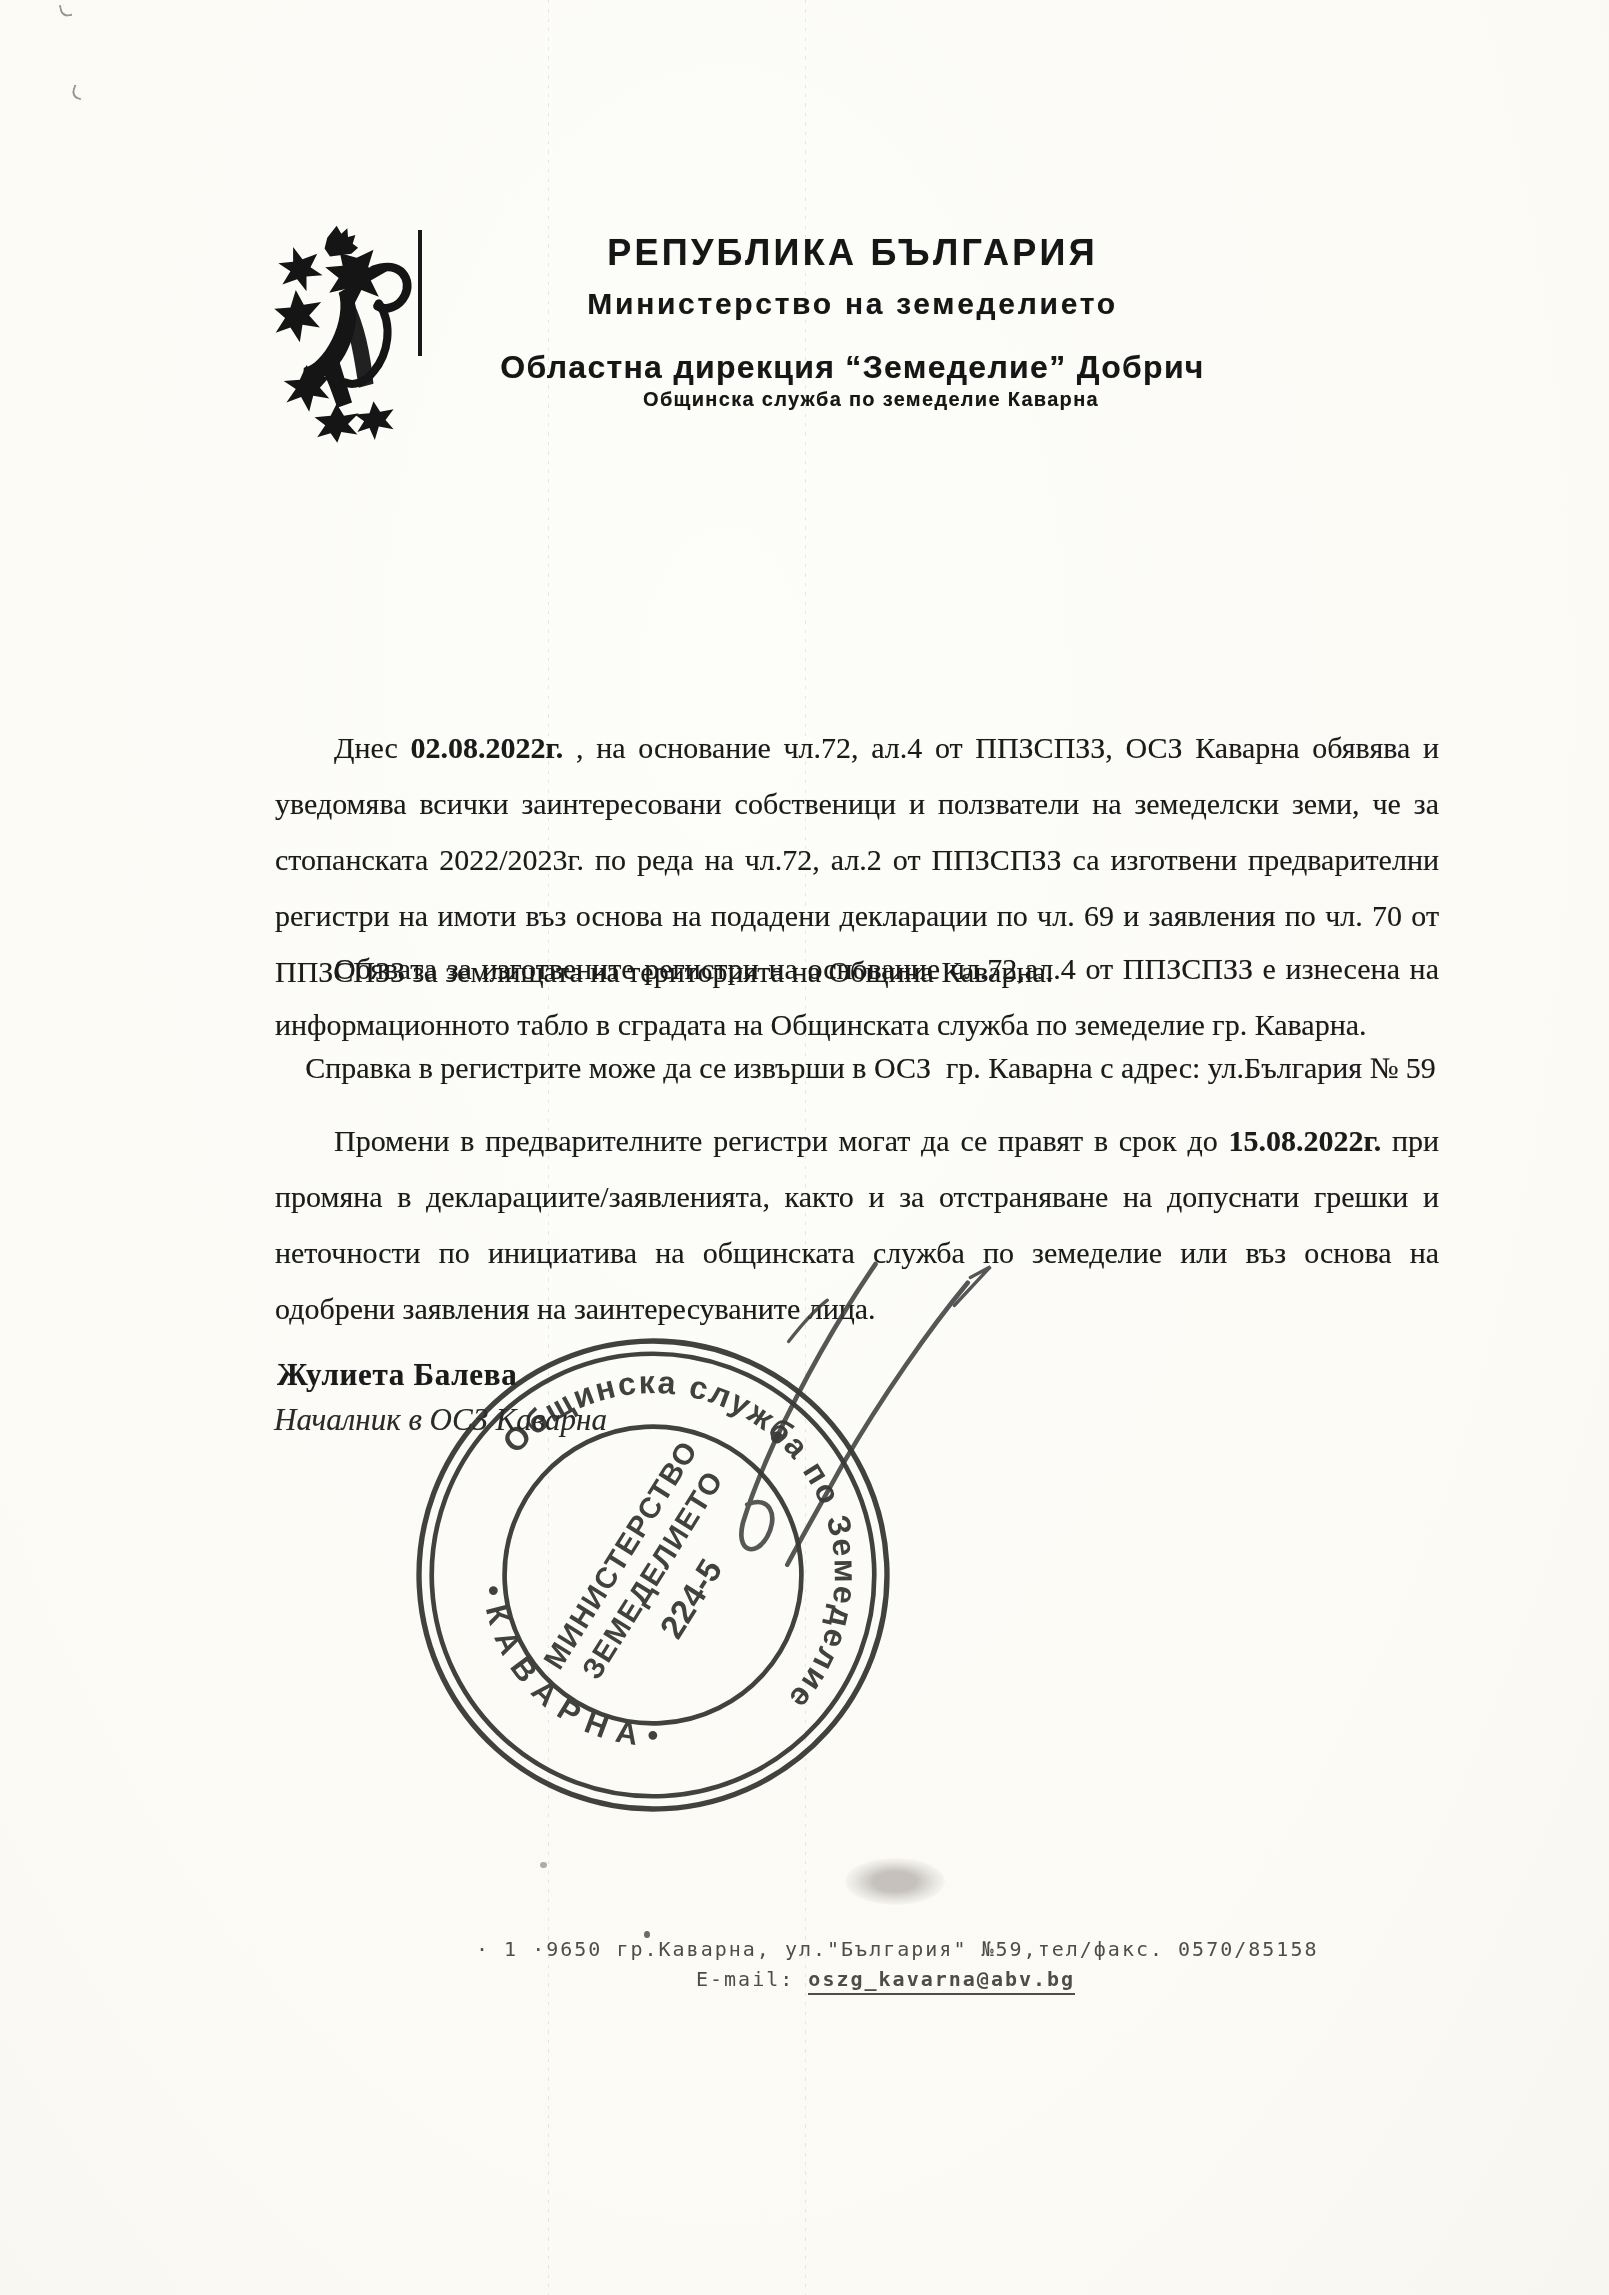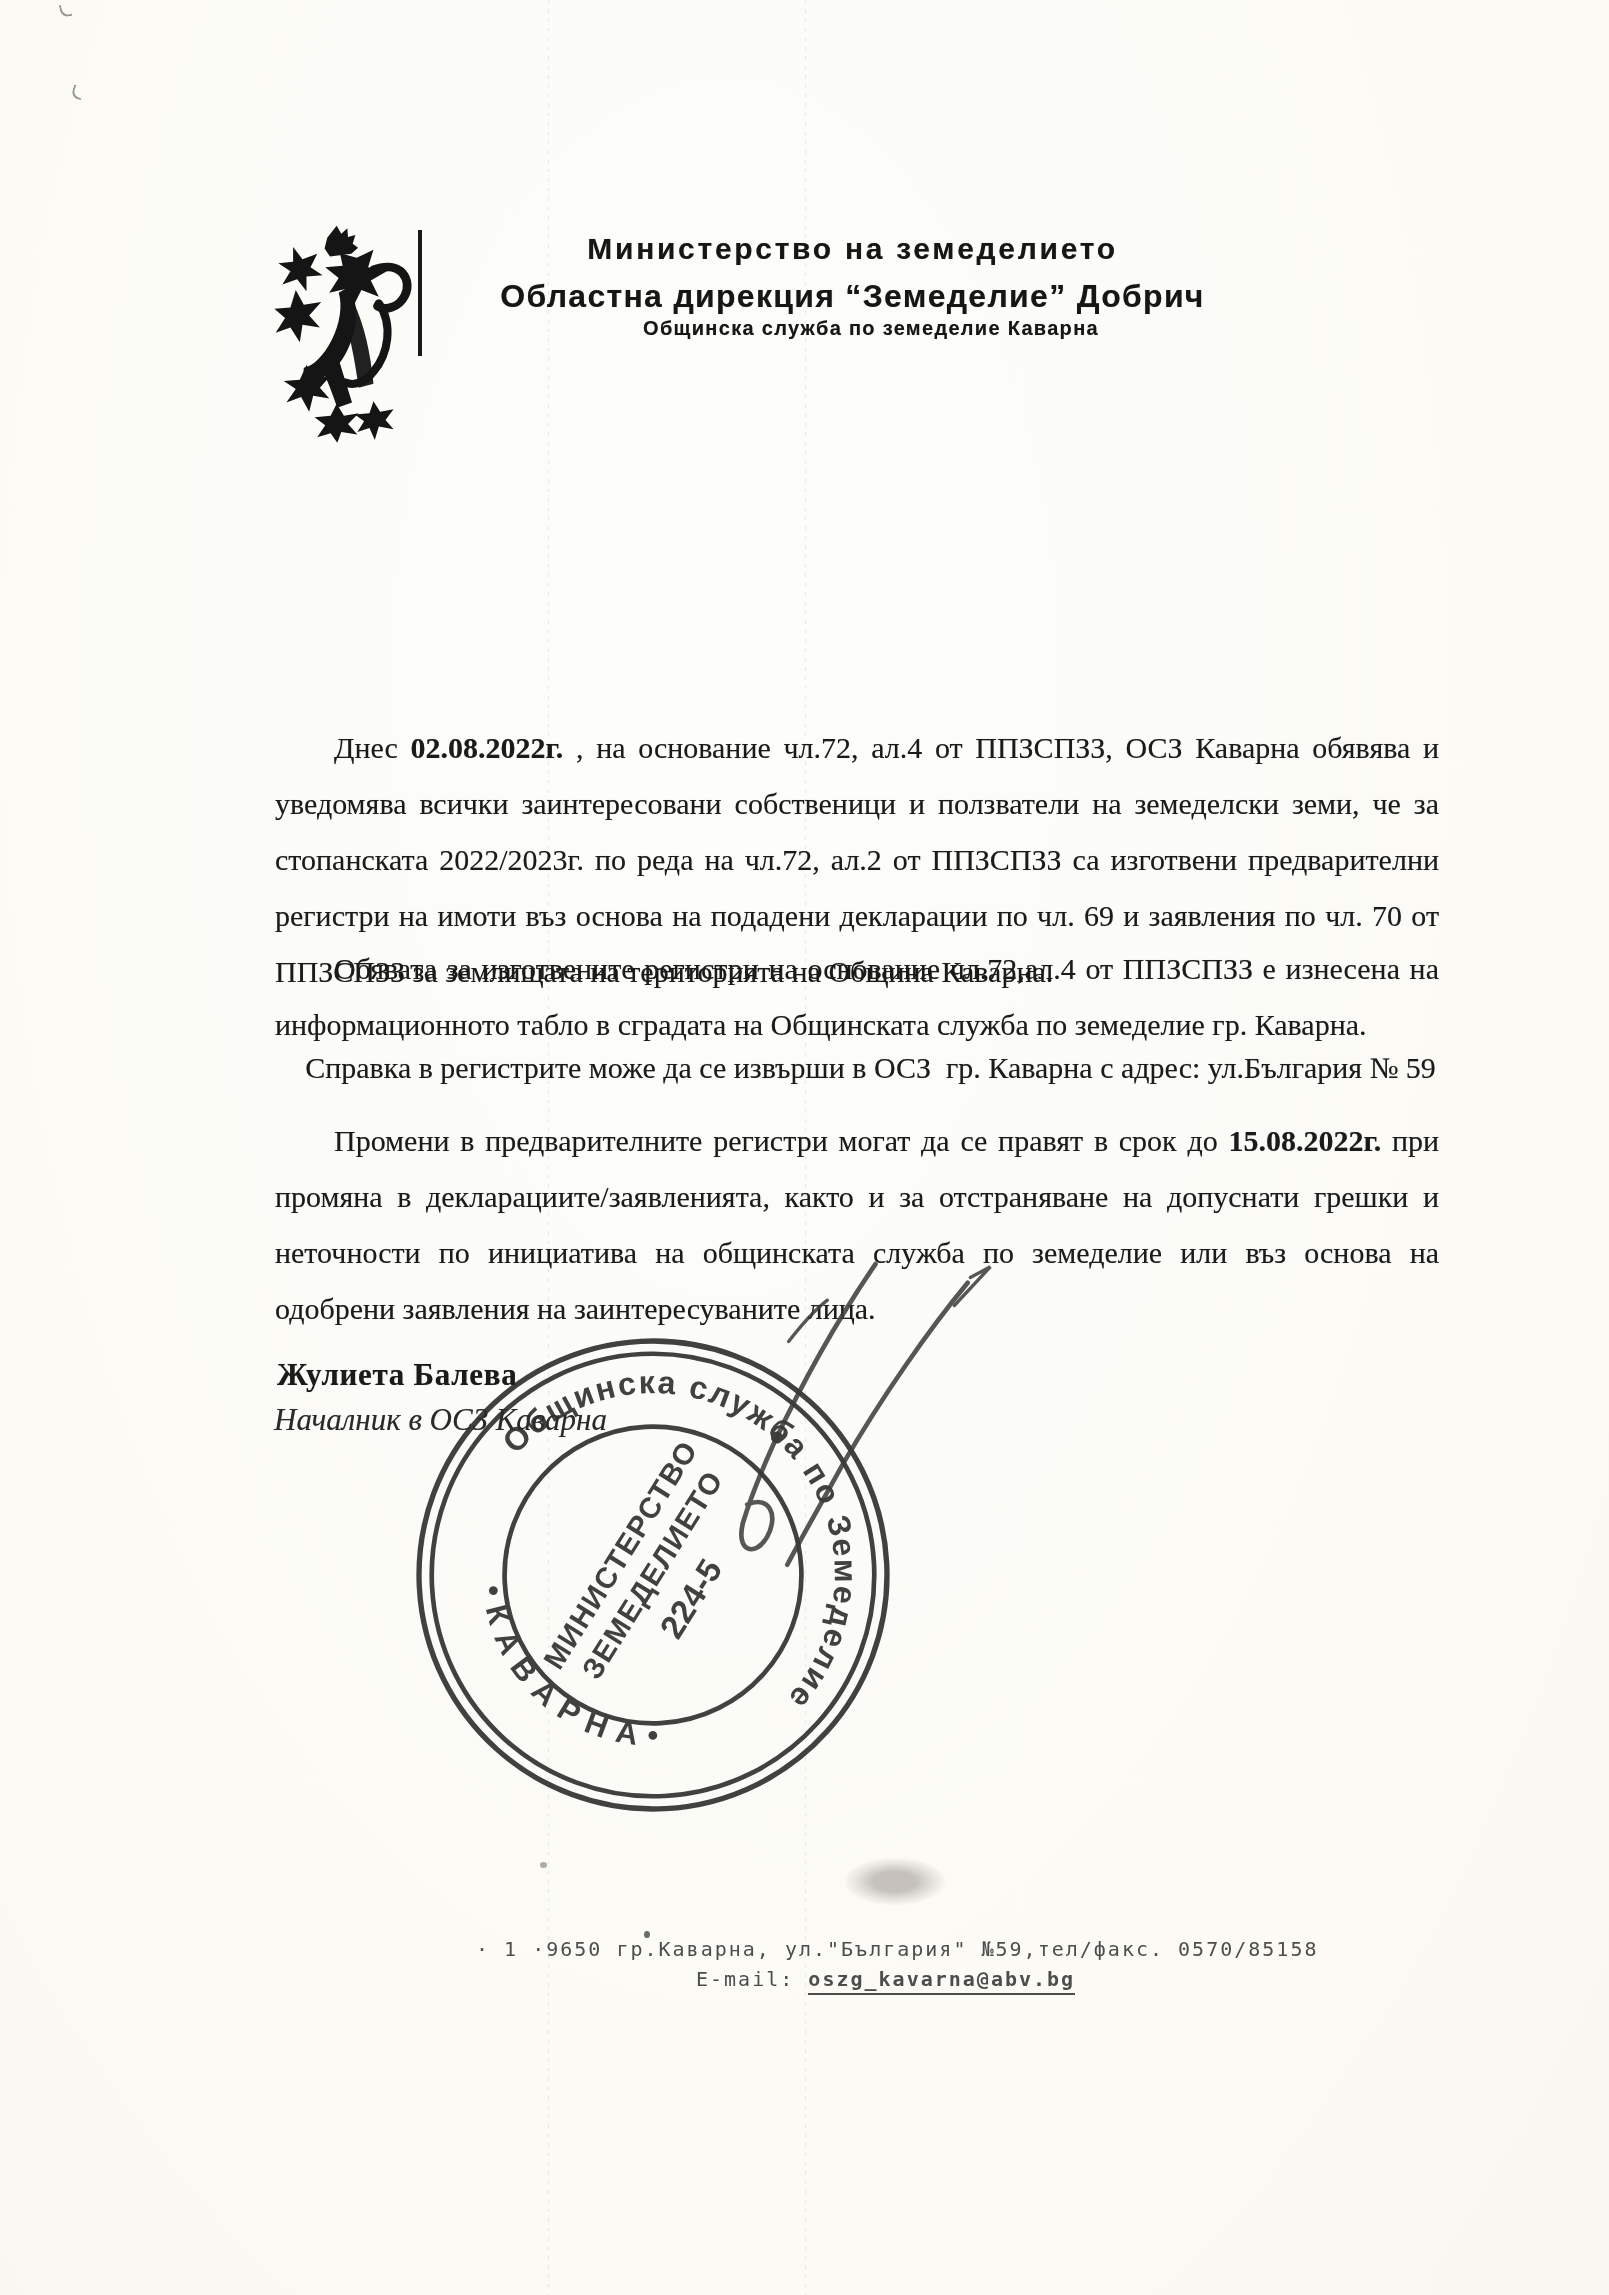"РЕПУБЛИКА БЪЛГАРИЯ" div.lh1 { html: none -> <div>РЕПУБЛИКА БЪЛГАРИЯ</div> }
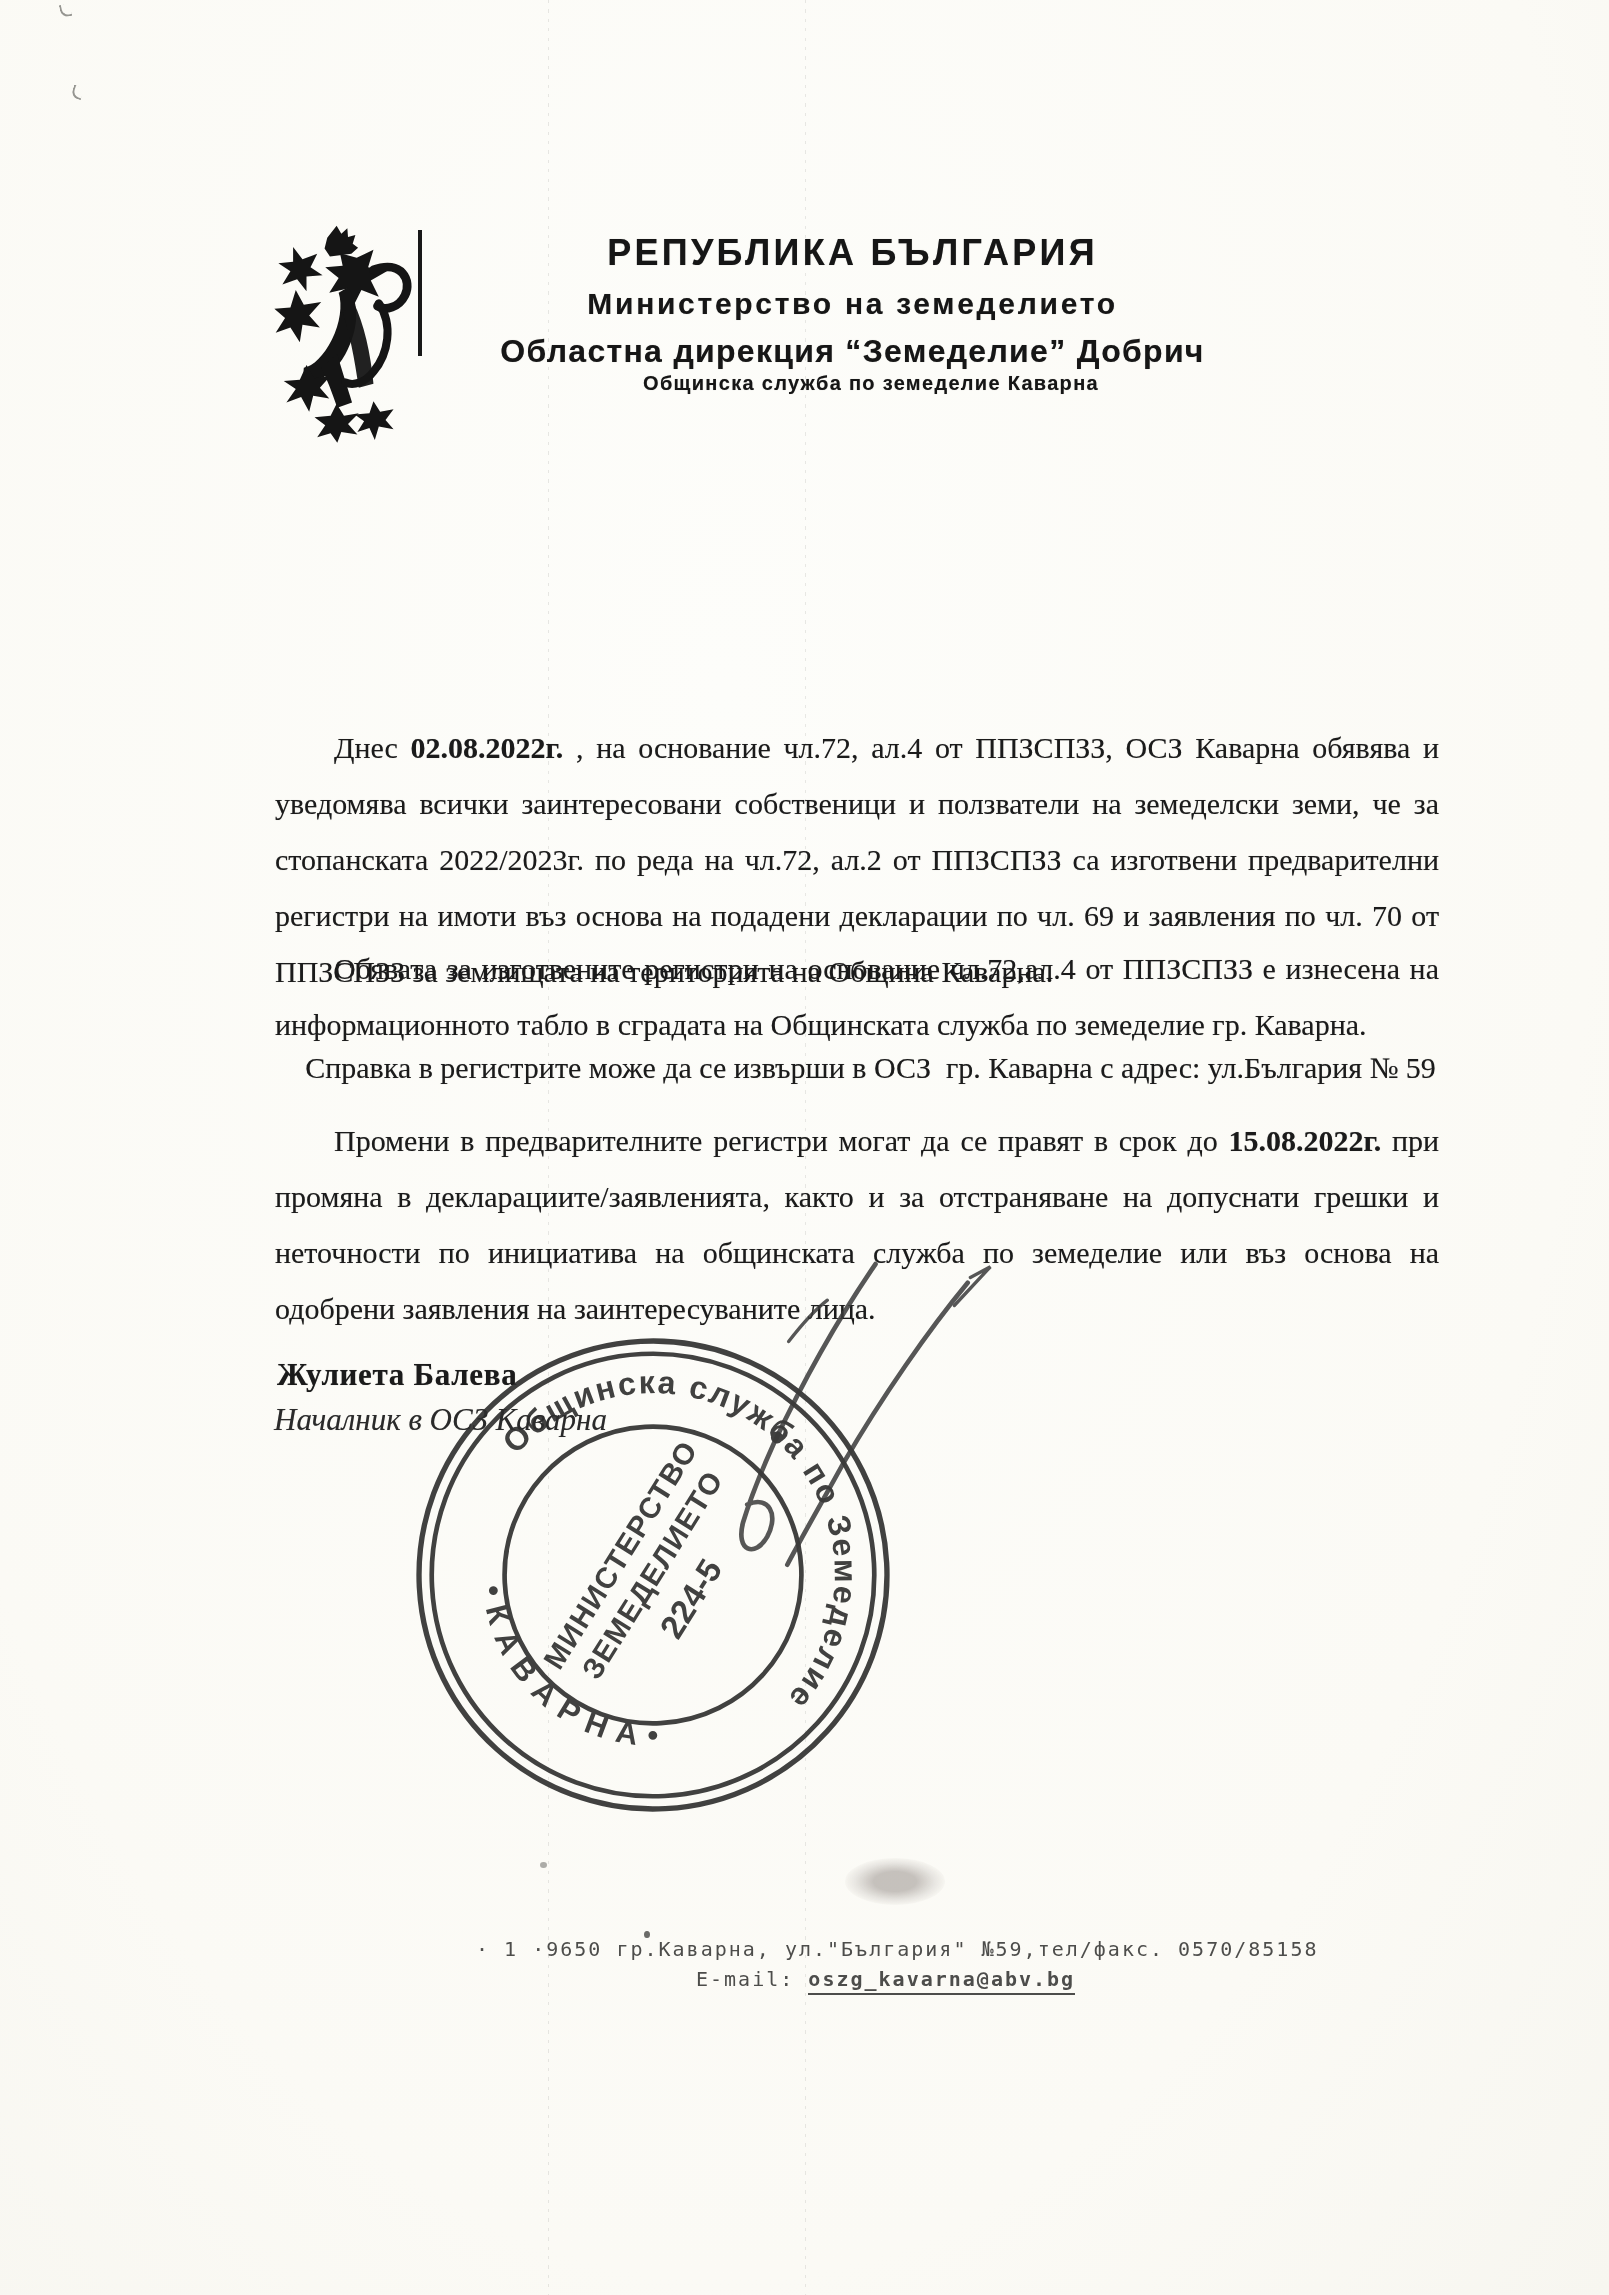"Министерство на земеделието" .lh2 { margin-bottom: 12px -> 28px }
